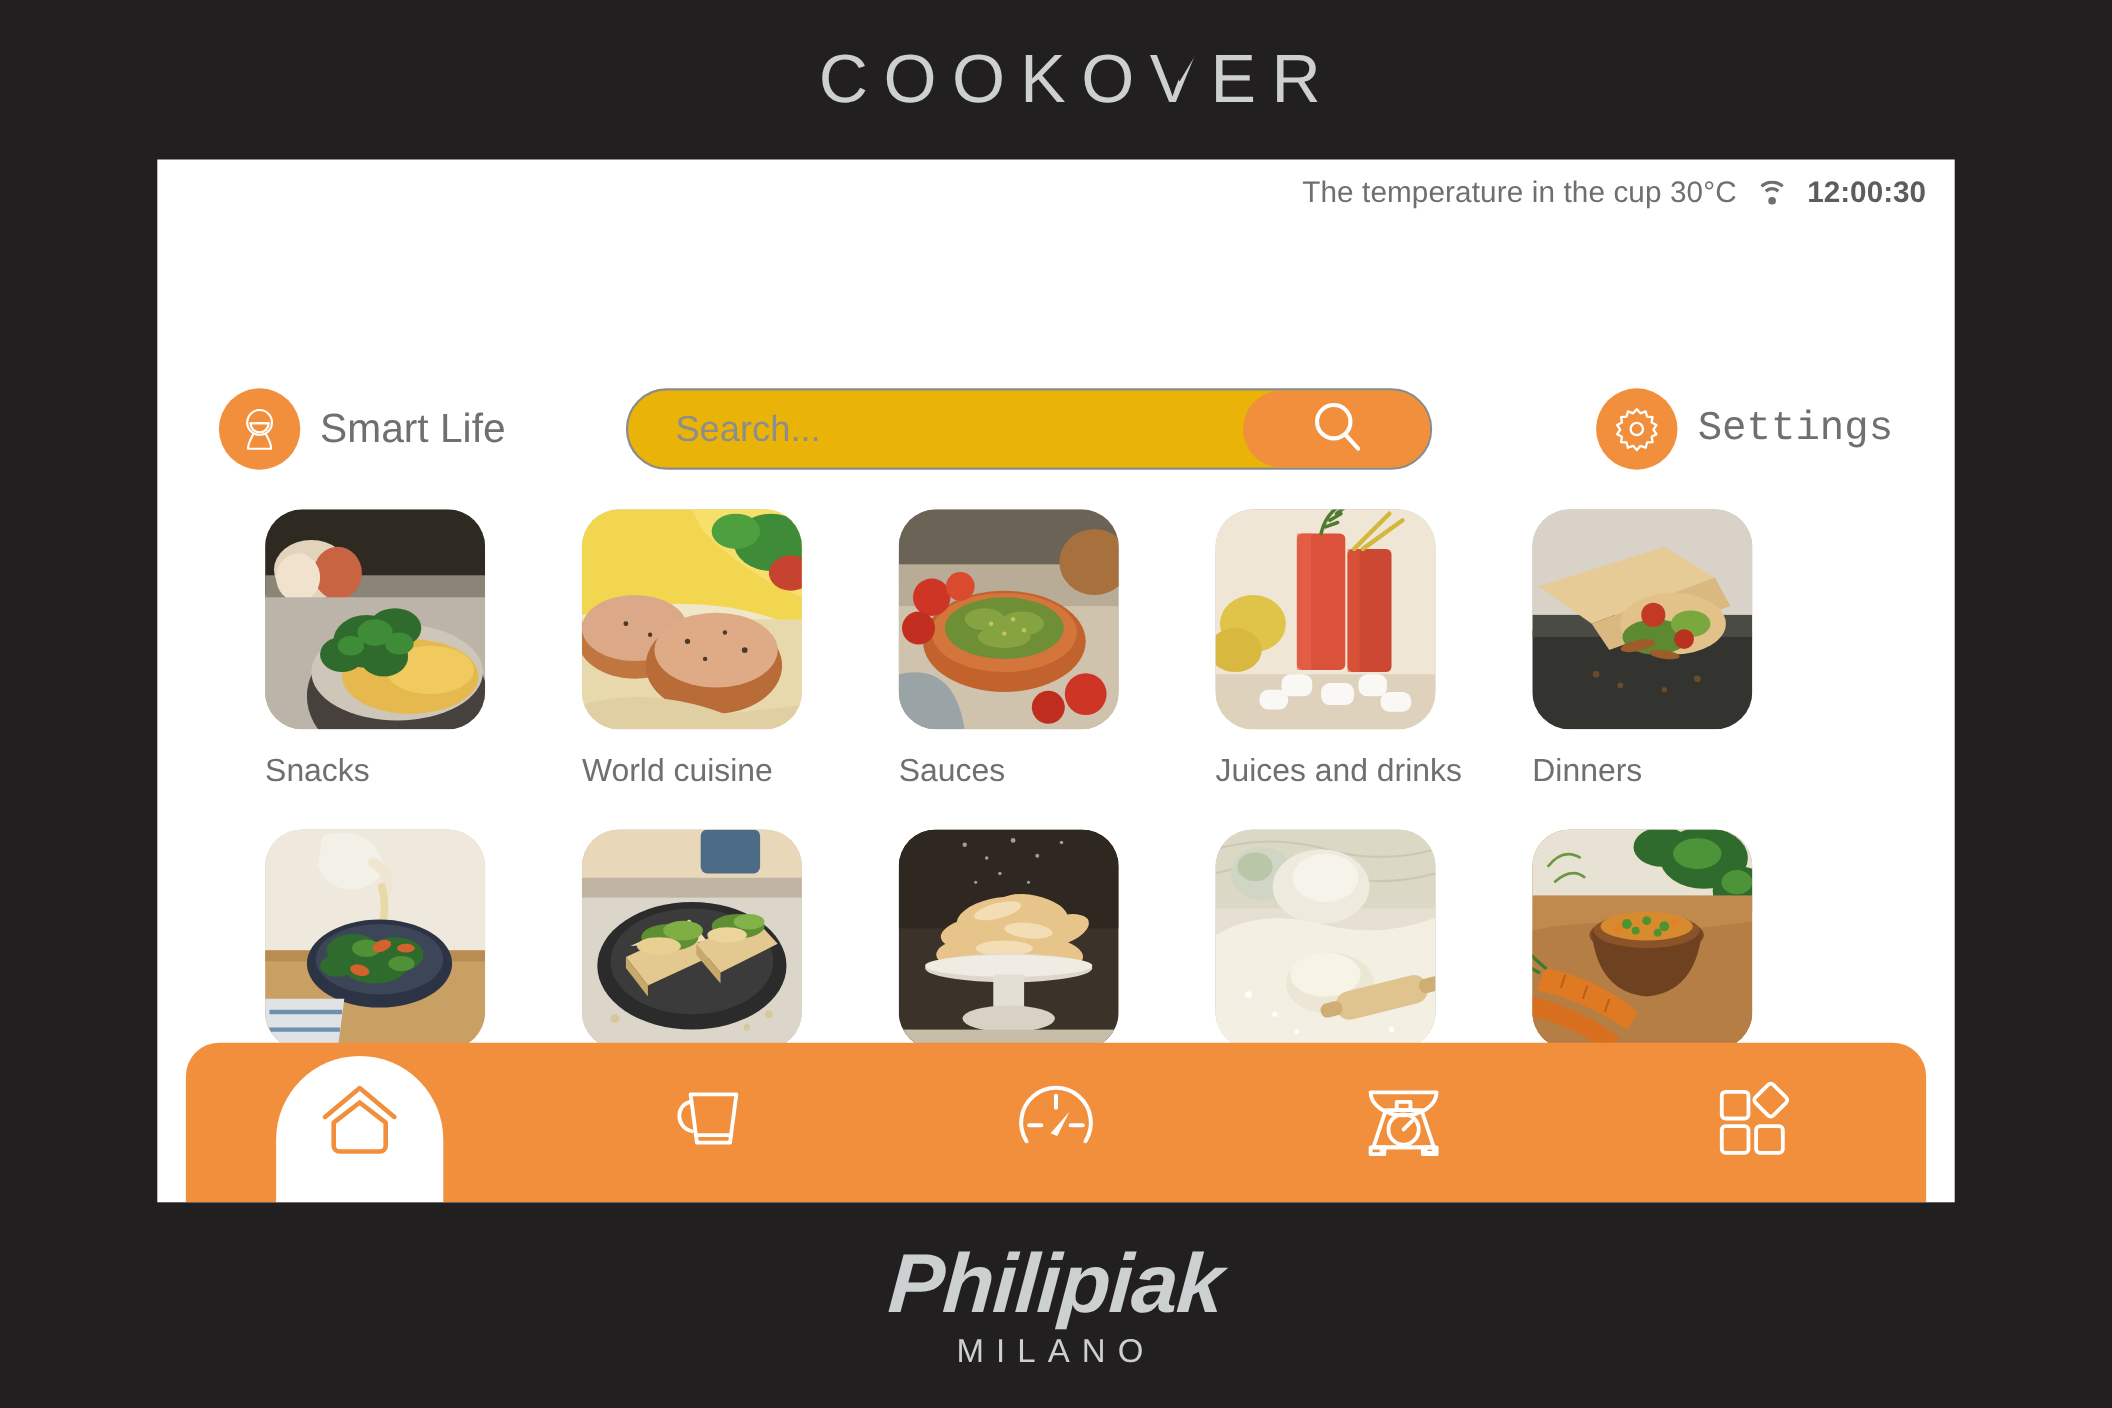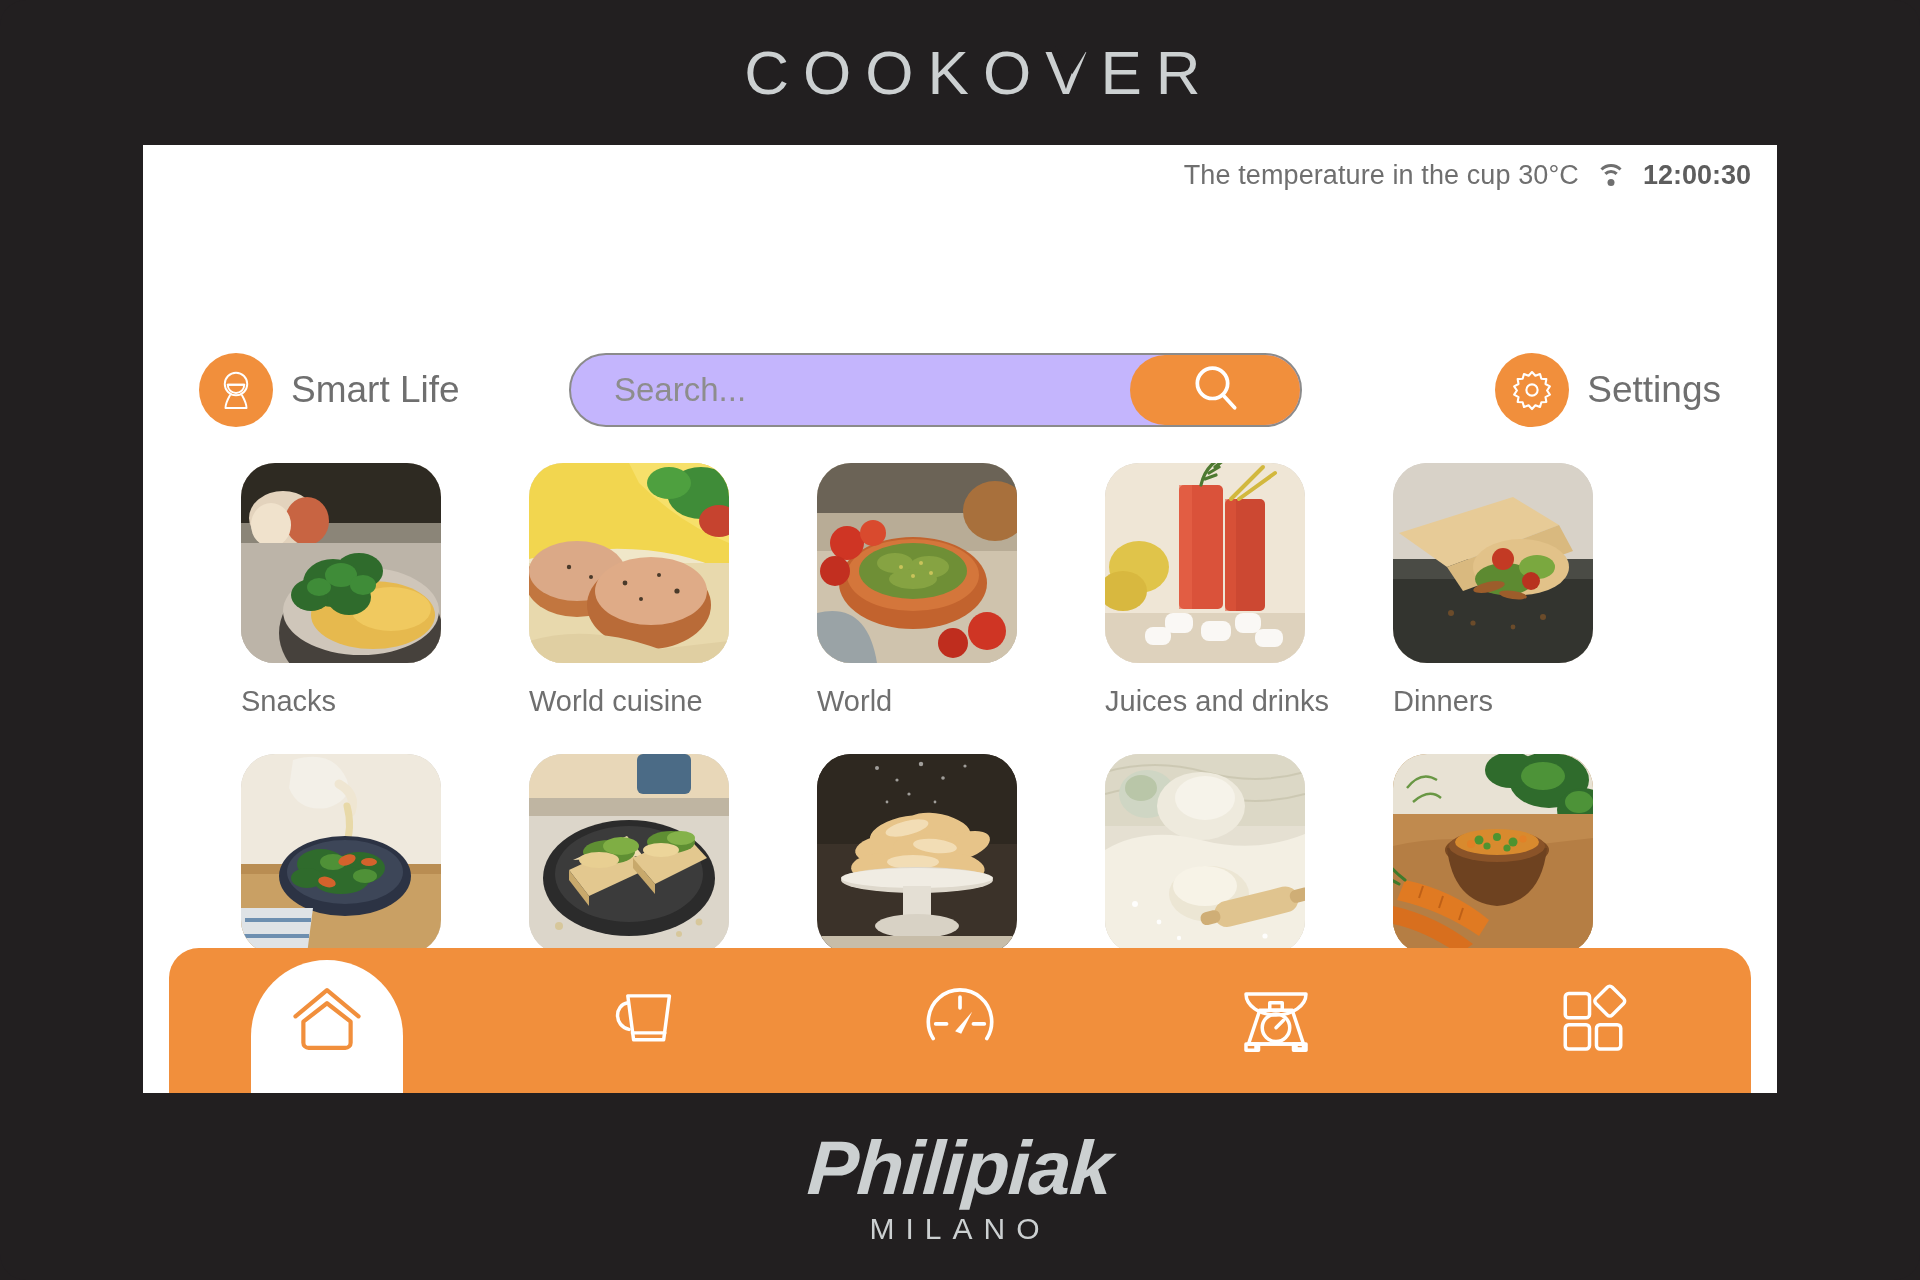"Search..." .searchbox { background: #c4b5fd -> #eab308 }
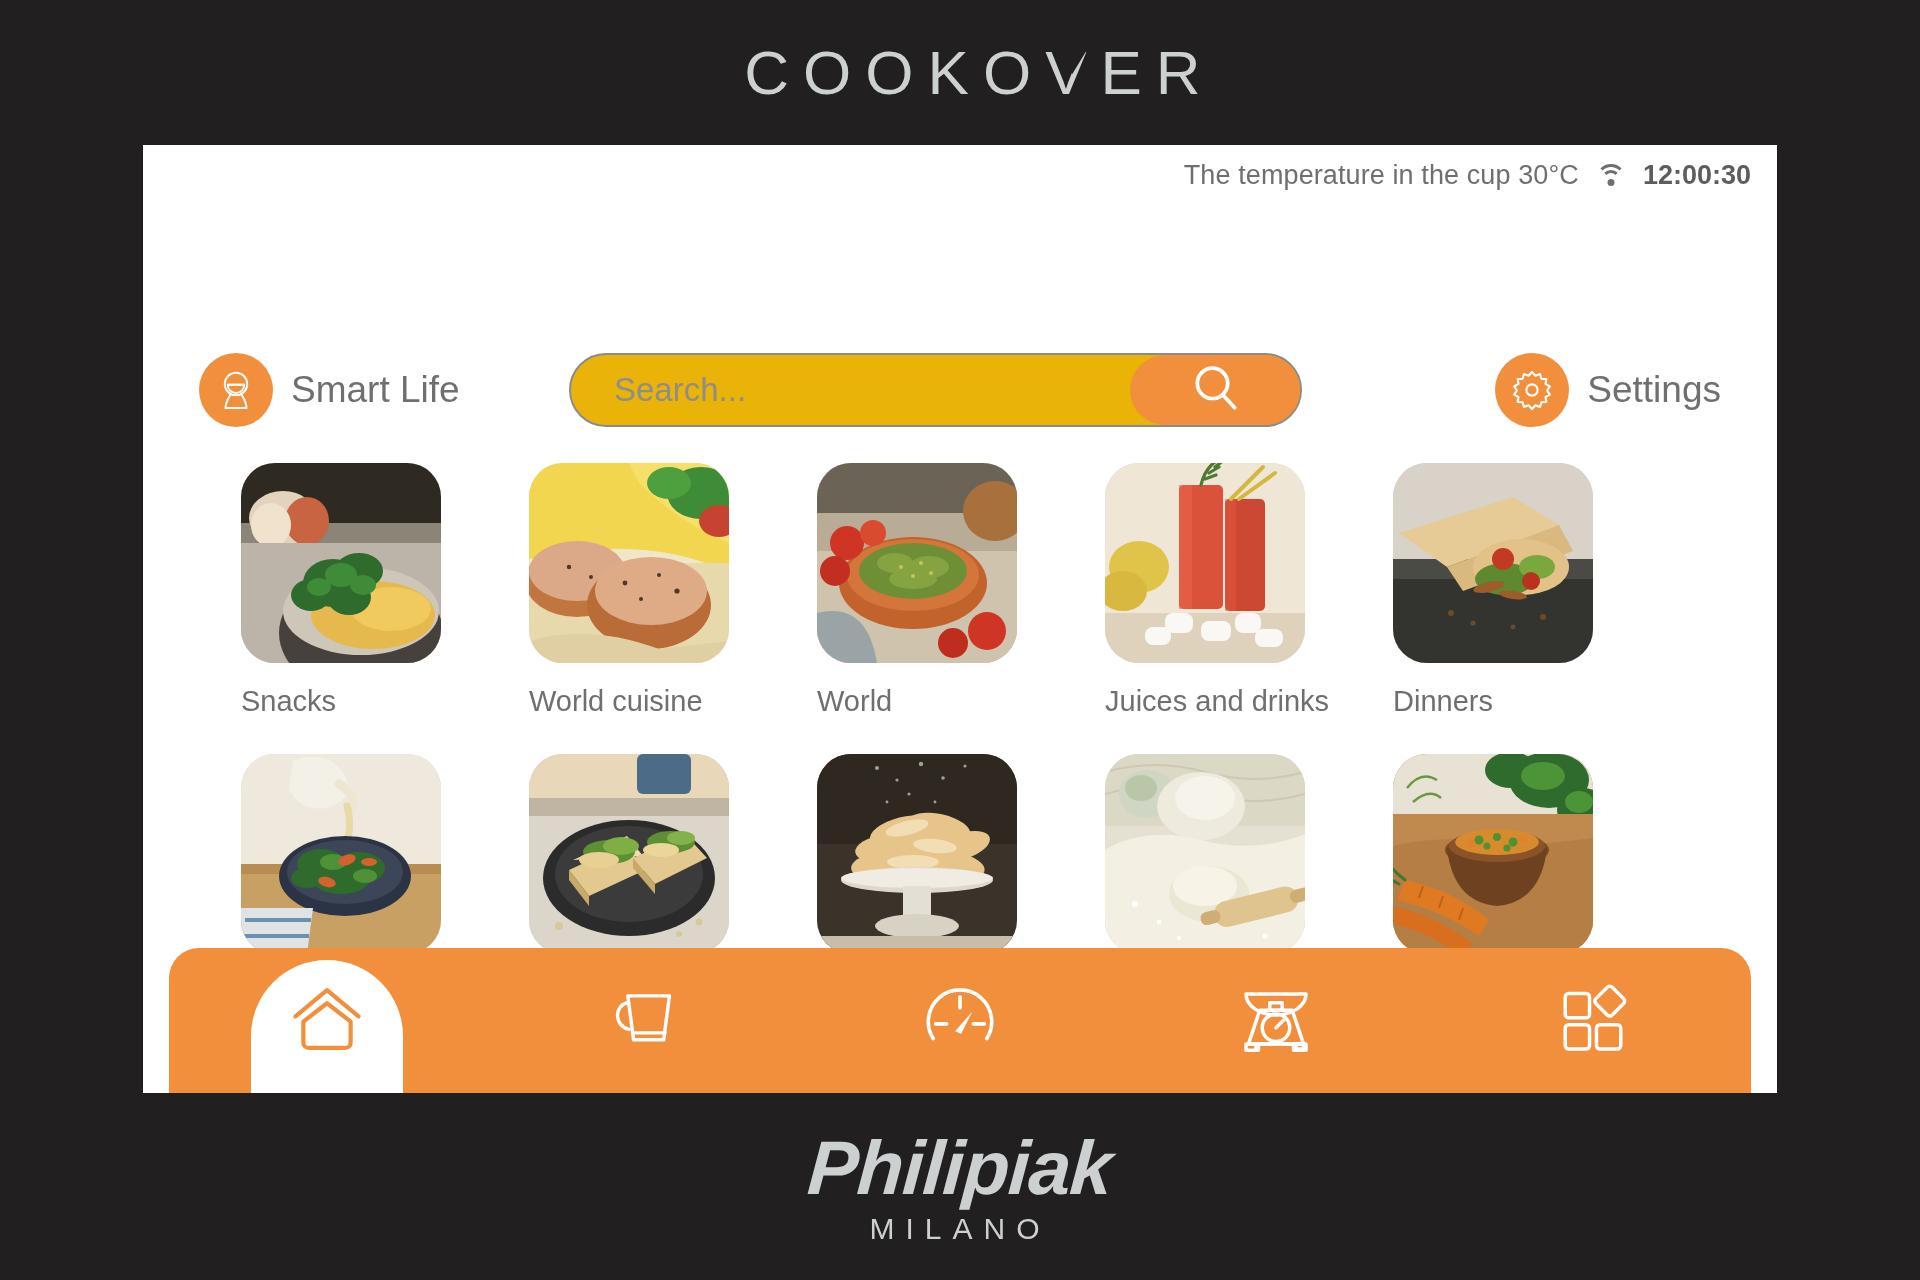"Settings" .settings { font-family: none -> Liberation Mono, monospace }
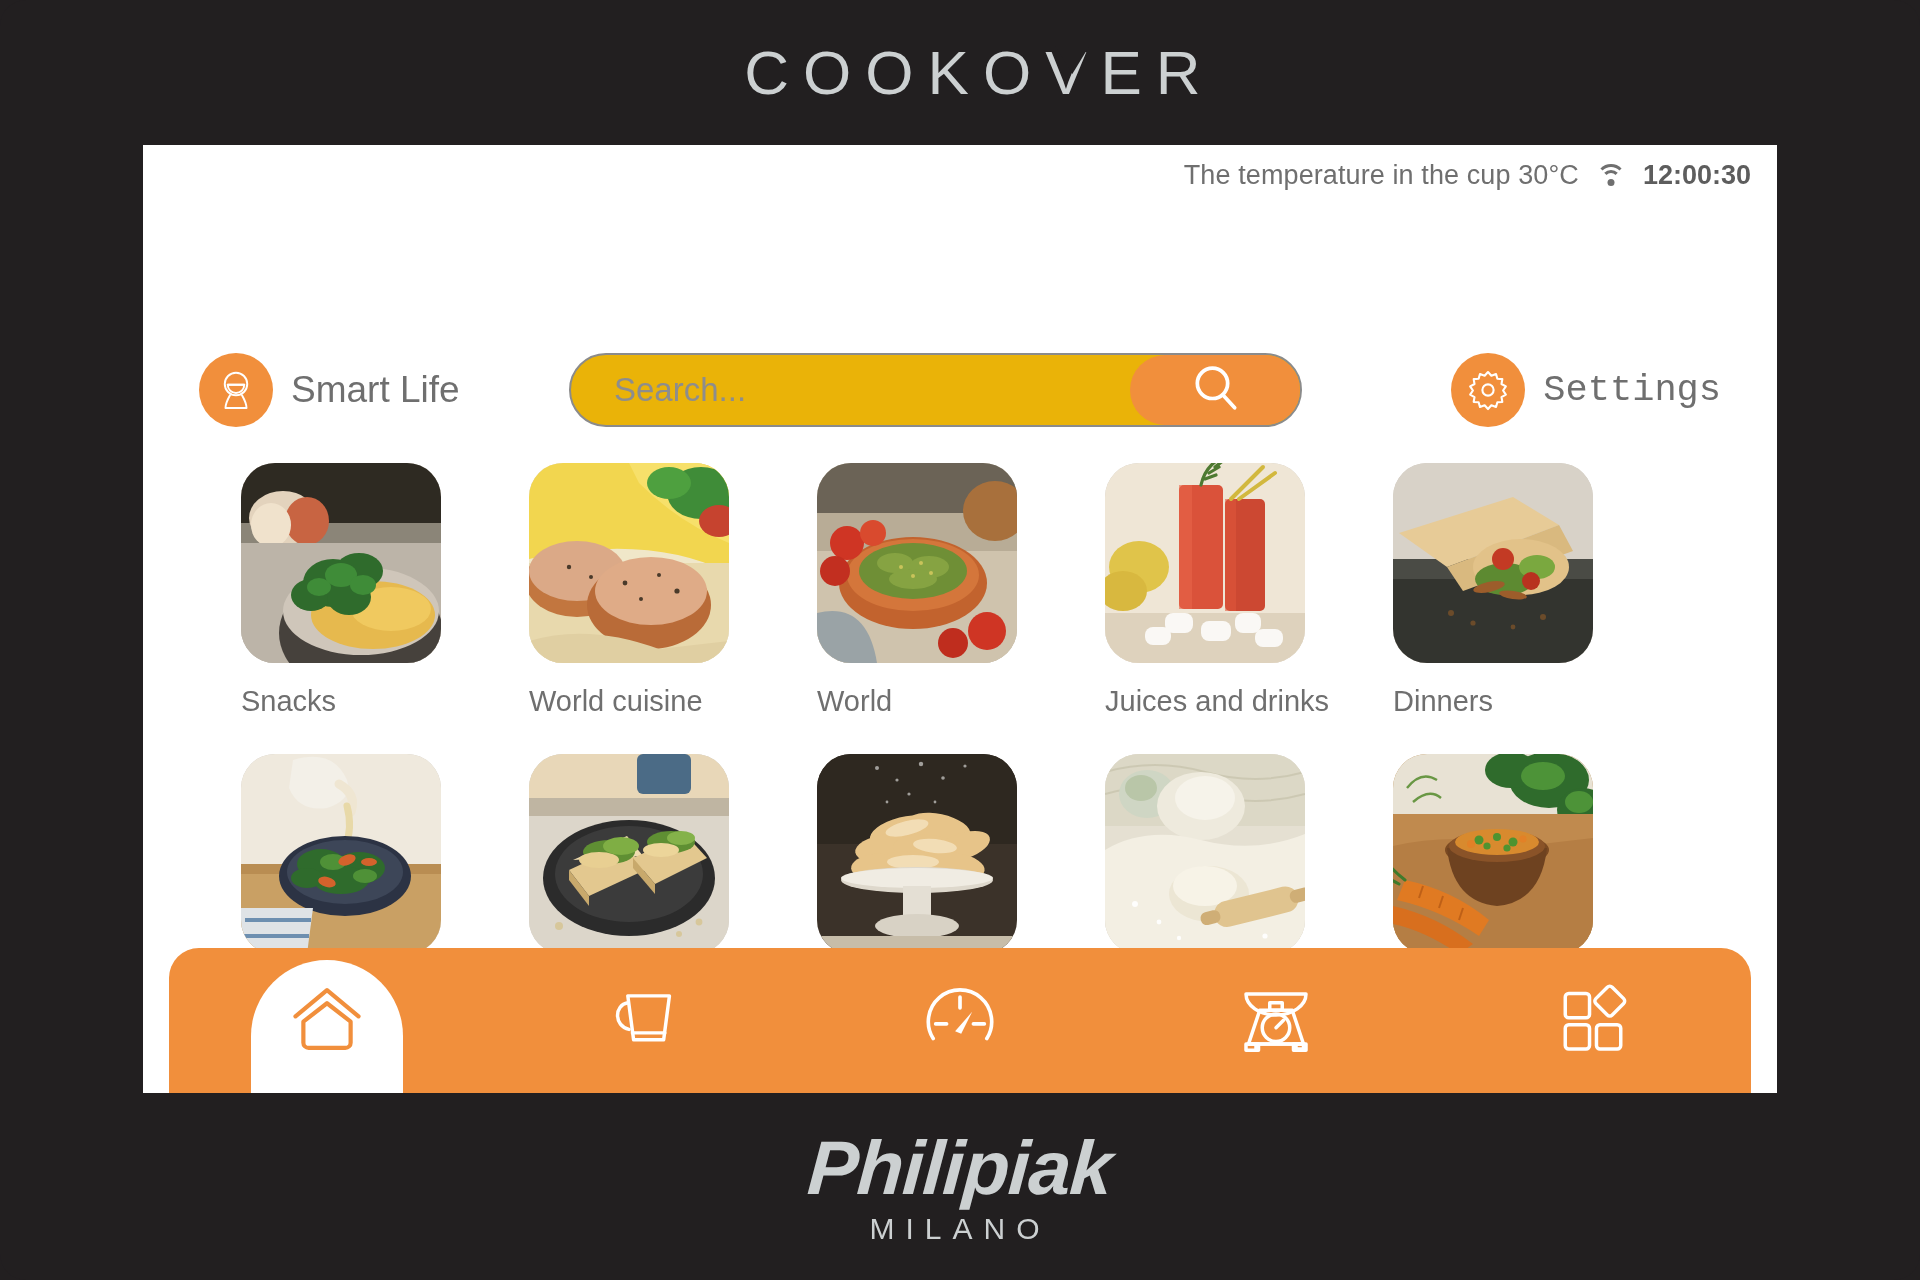"World" span.caption { text: World -> Sauces }
